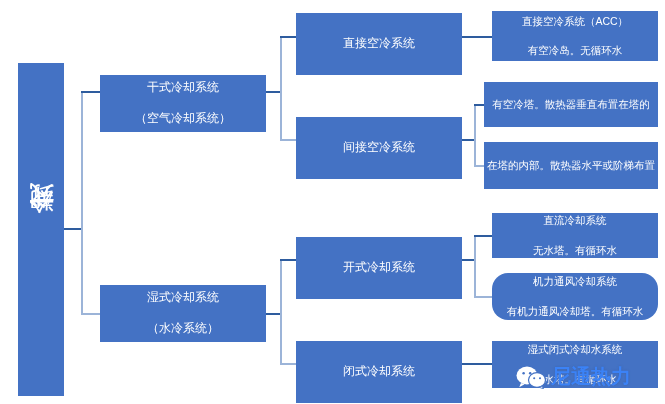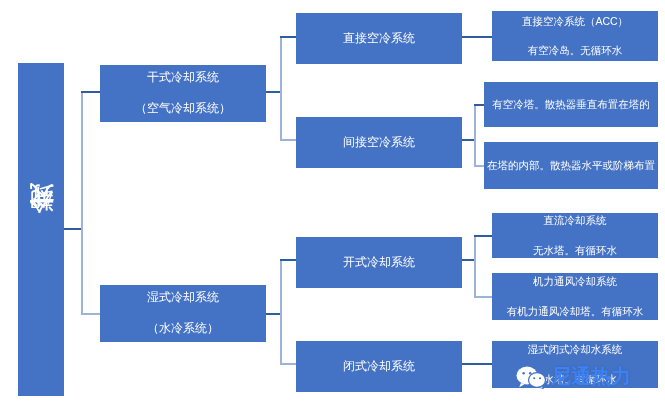"直接空冷系统" .lvl3 { height: 51px -> 62px }
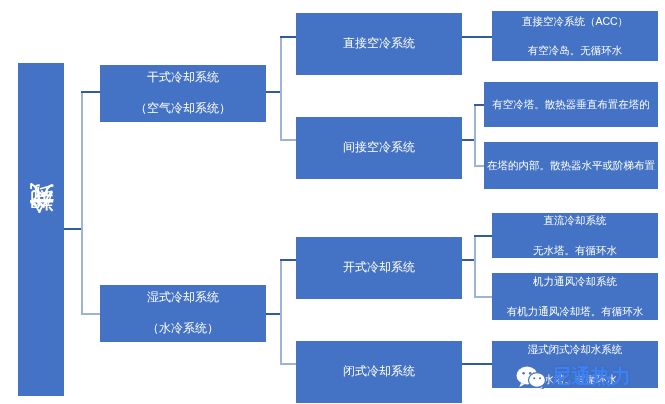"干式冷却系统" #dry-node { top: 65px -> 75px }
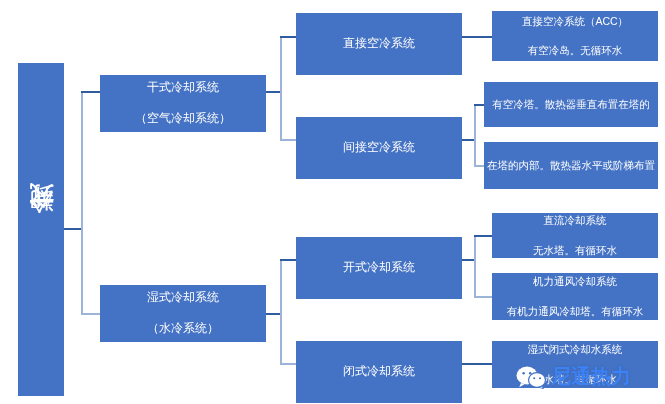"机力通风冷却系统" #mech-draft-node { border-radius: none -> 16px }
